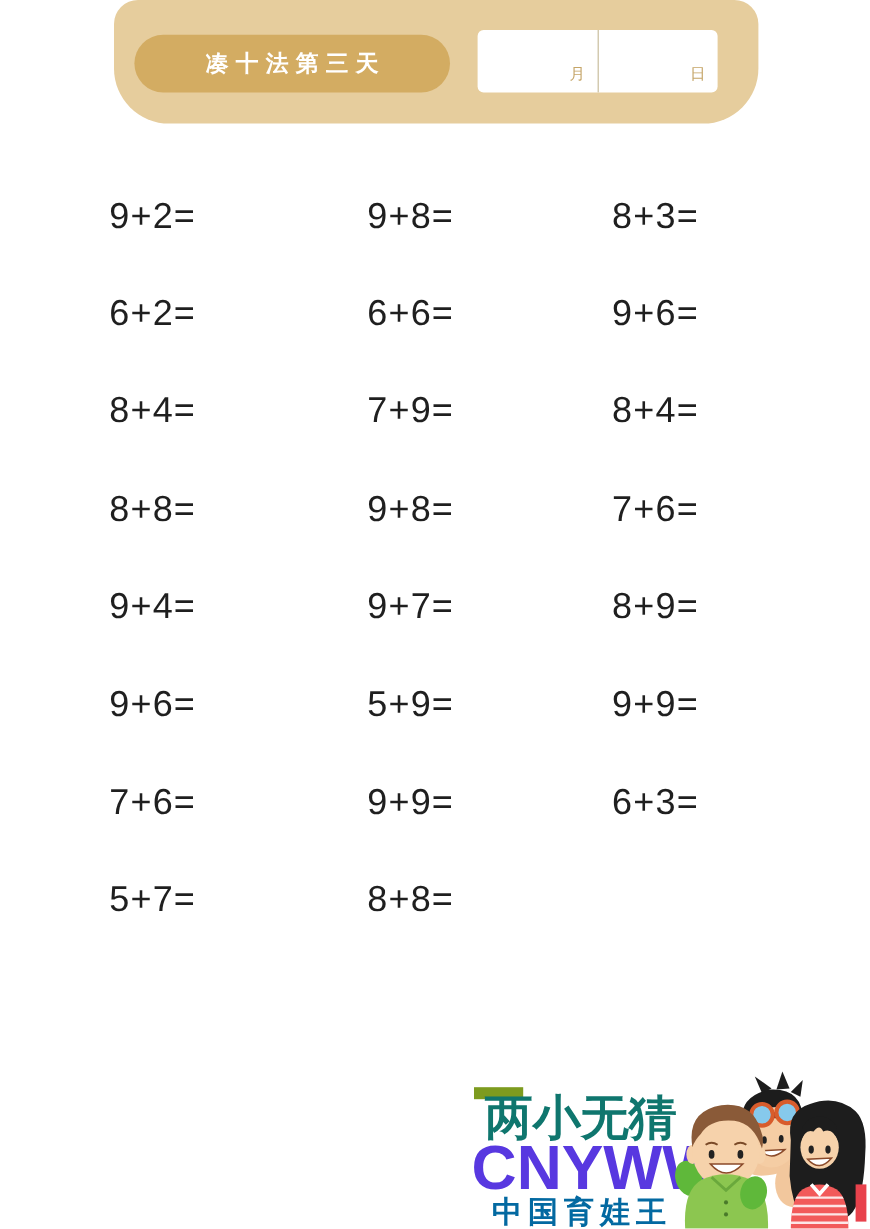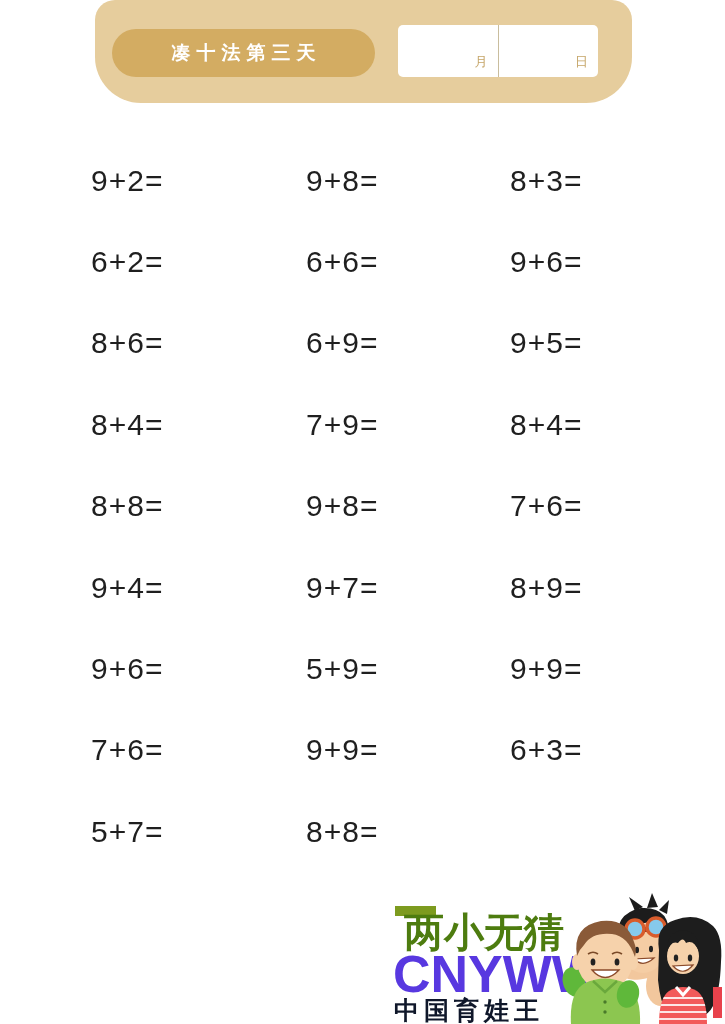"8+6=" div.prow { html: <div> <span>8+6=</span> <span>6+9=</span> <span>9+5=</span> </div> -> none }
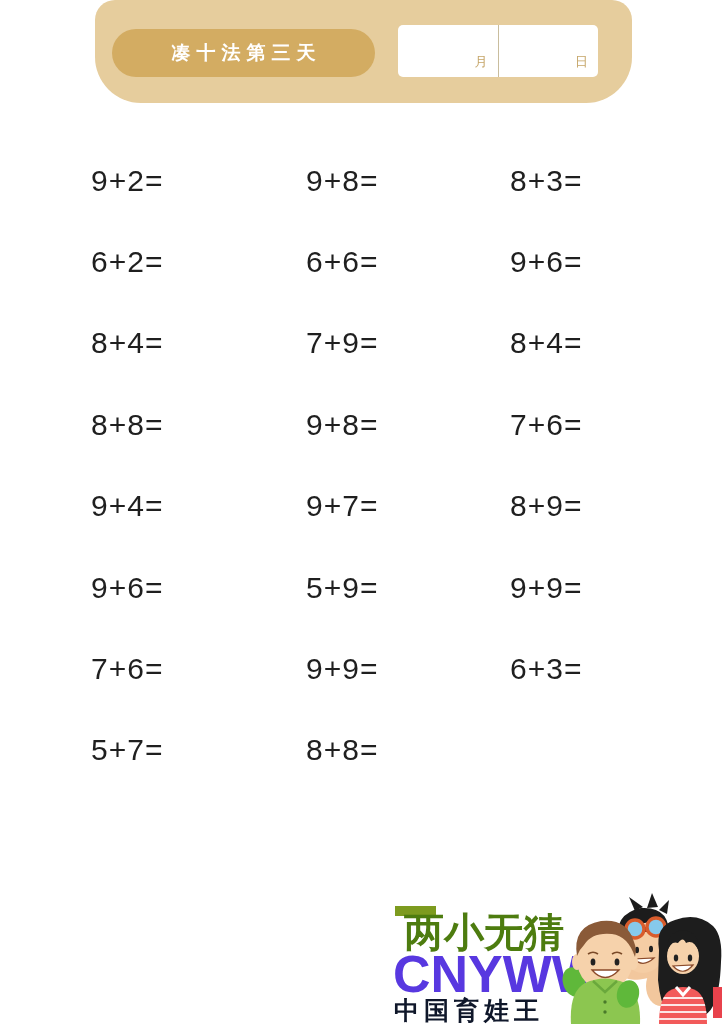"两小无猜" .wm-cn { color: #4d7c0f -> #0f766e }
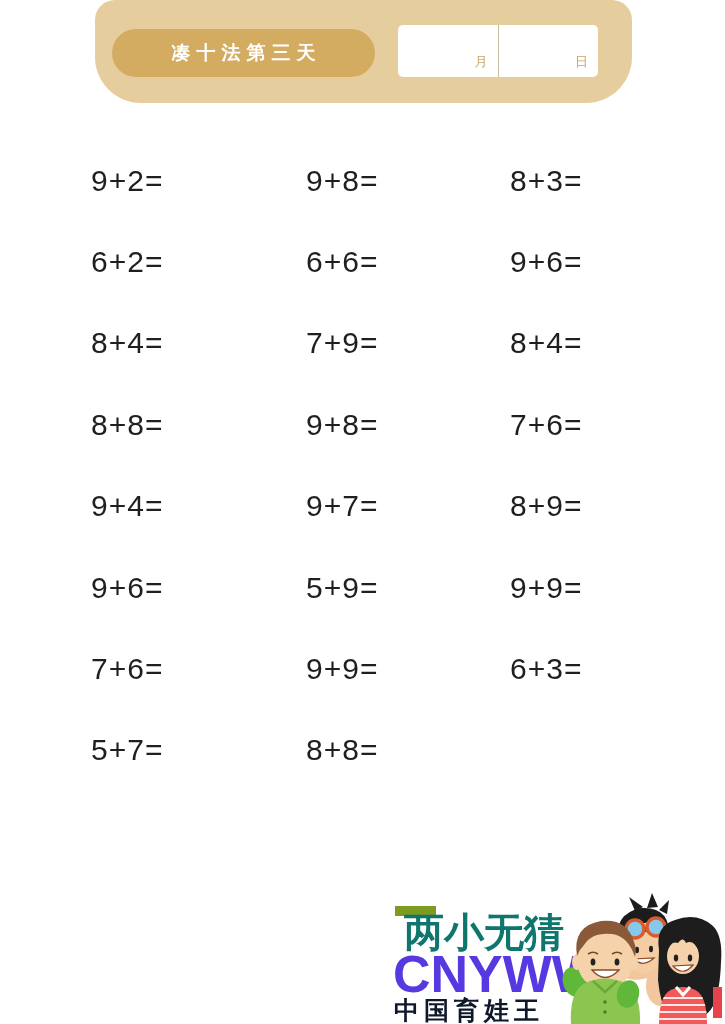"中国育娃王" .wm-tag { color: #0f172a -> #0369a1; left: 384px -> 400px }
